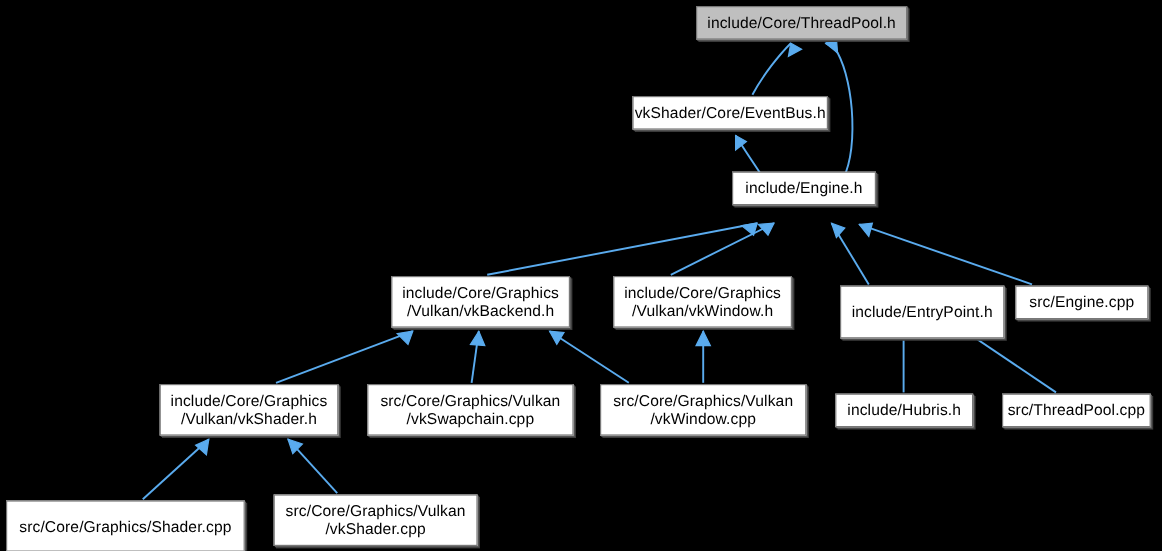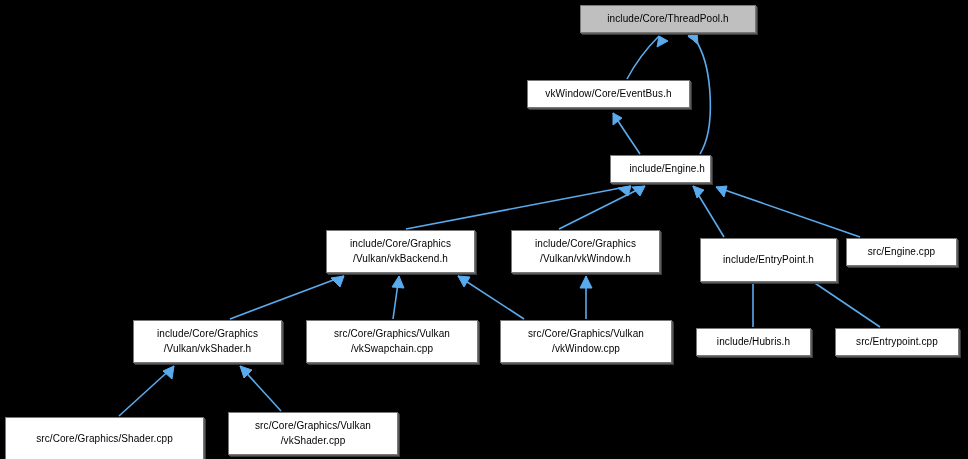"include/Core/ThreadPool.h" .node-box { font-size: 10px -> 13px }
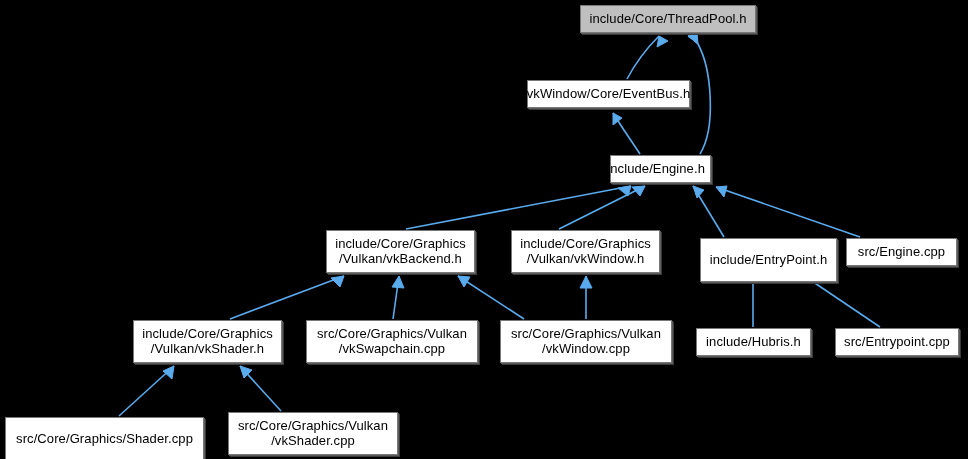"vkWindow/Core/EventBus.h" span.node-label { text: vkWindow/Core/EventBus.h -> vkShader/Core/EventBus.h }
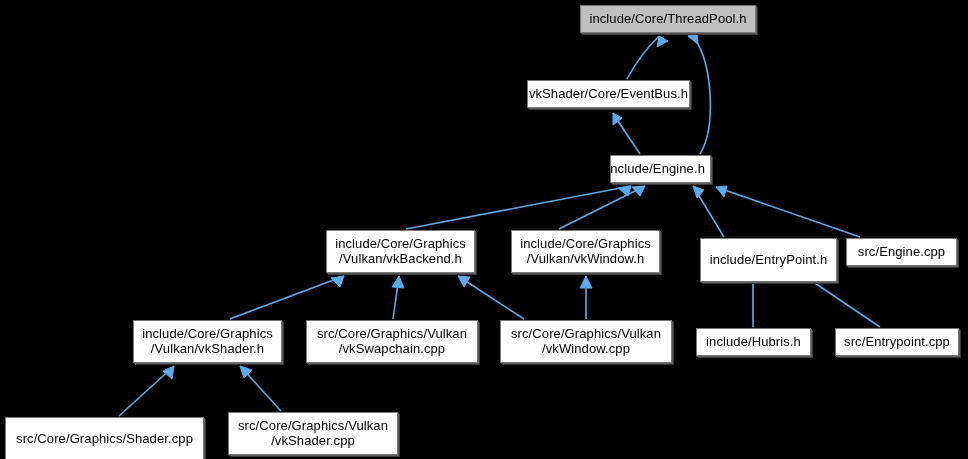"include/Engine.h" div.node-box { justify-content: flex-end -> none; top: 155px -> 143px; width: 101px -> 120px }
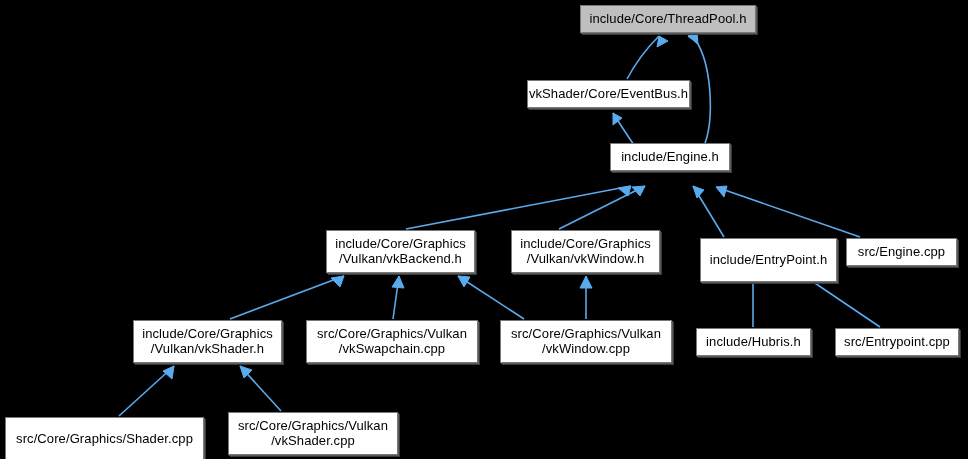"src/Entrypoint.cpp" span.node-label { text: src/Entrypoint.cpp -> src/ThreadPool.cpp }
